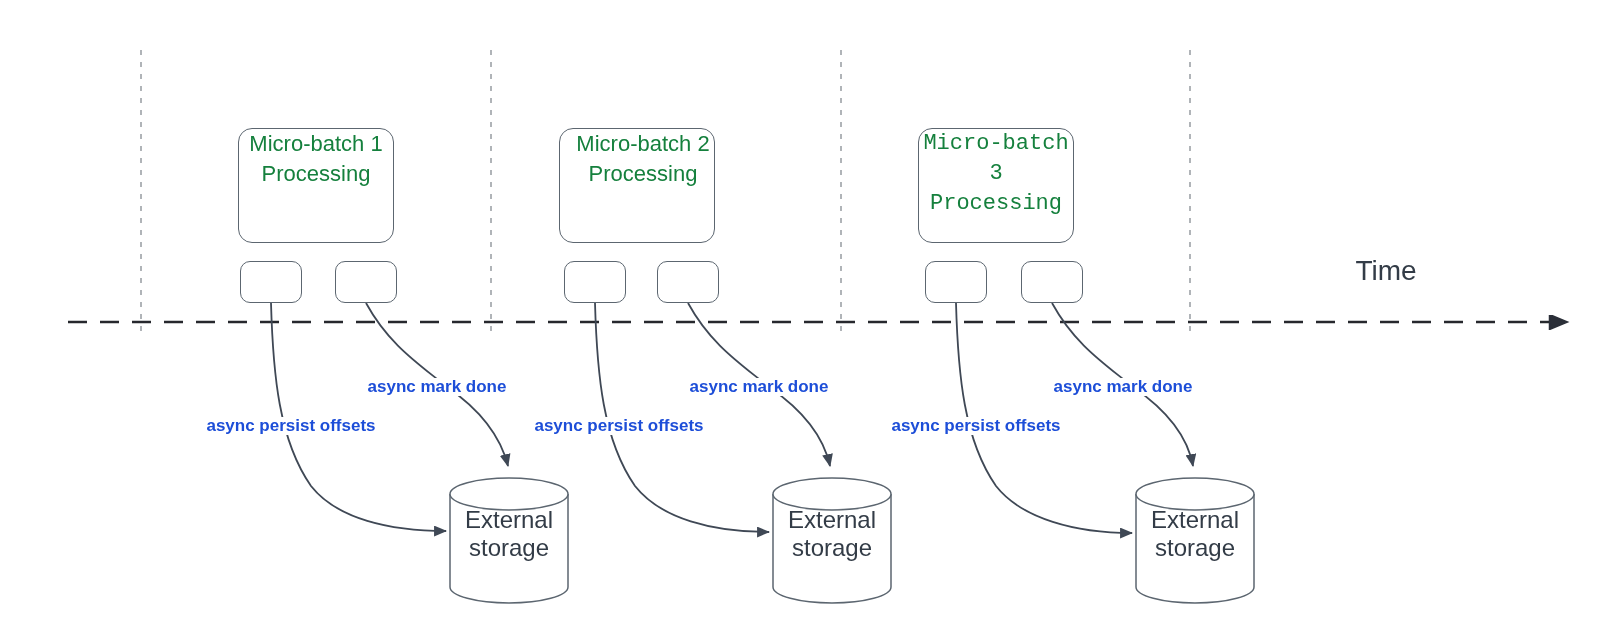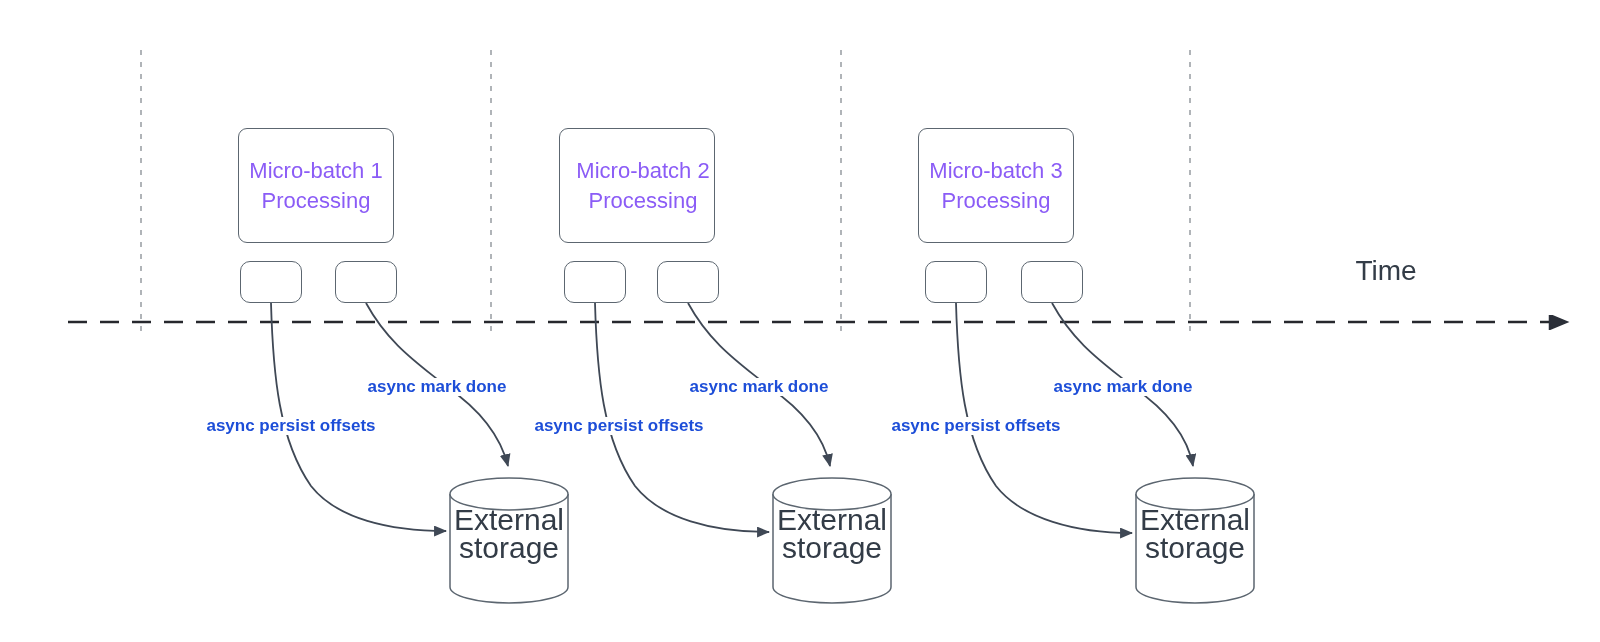"Micro-batch 1" .batch-box { border-radius: 9px -> 14px; color: #8b5cf6 -> #15803d; justify-content: center -> flex-start }
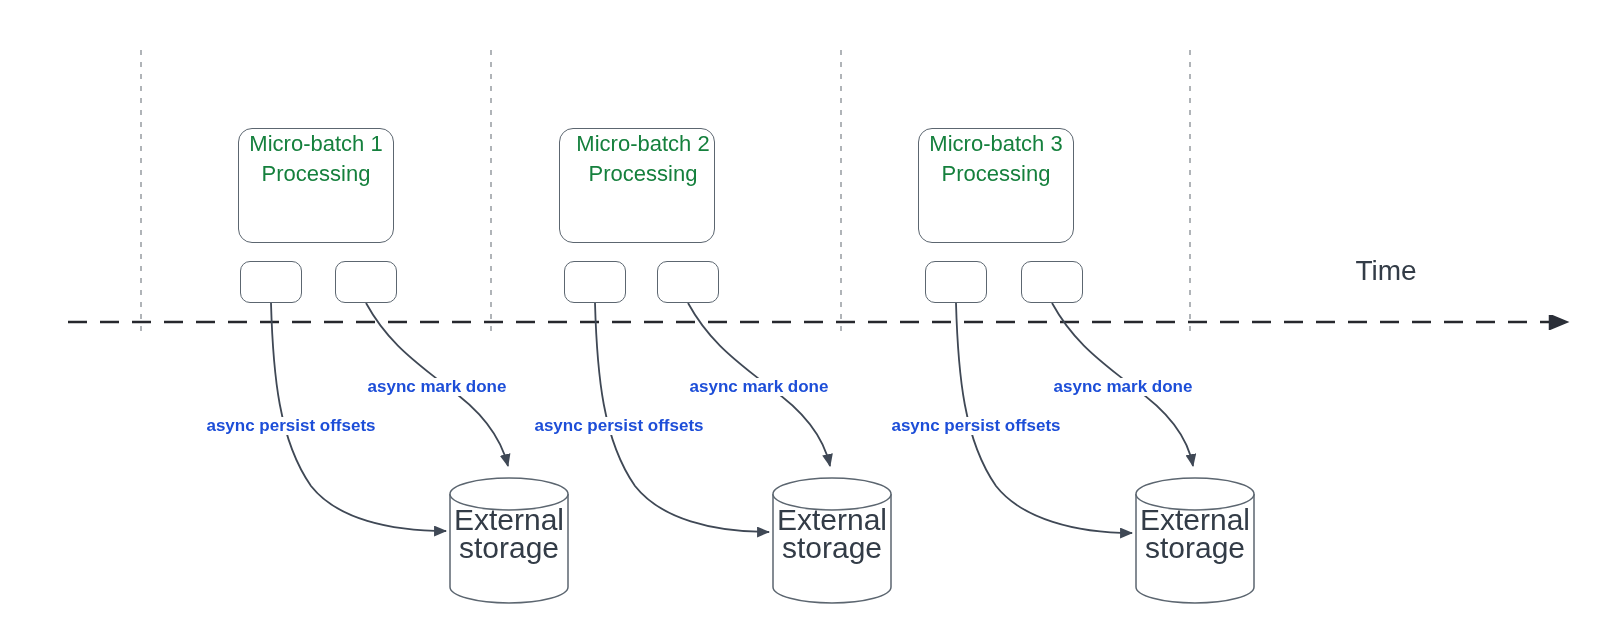"Micro-batch 3" div.batch-box { font-family: none -> Liberation Mono, monospace }
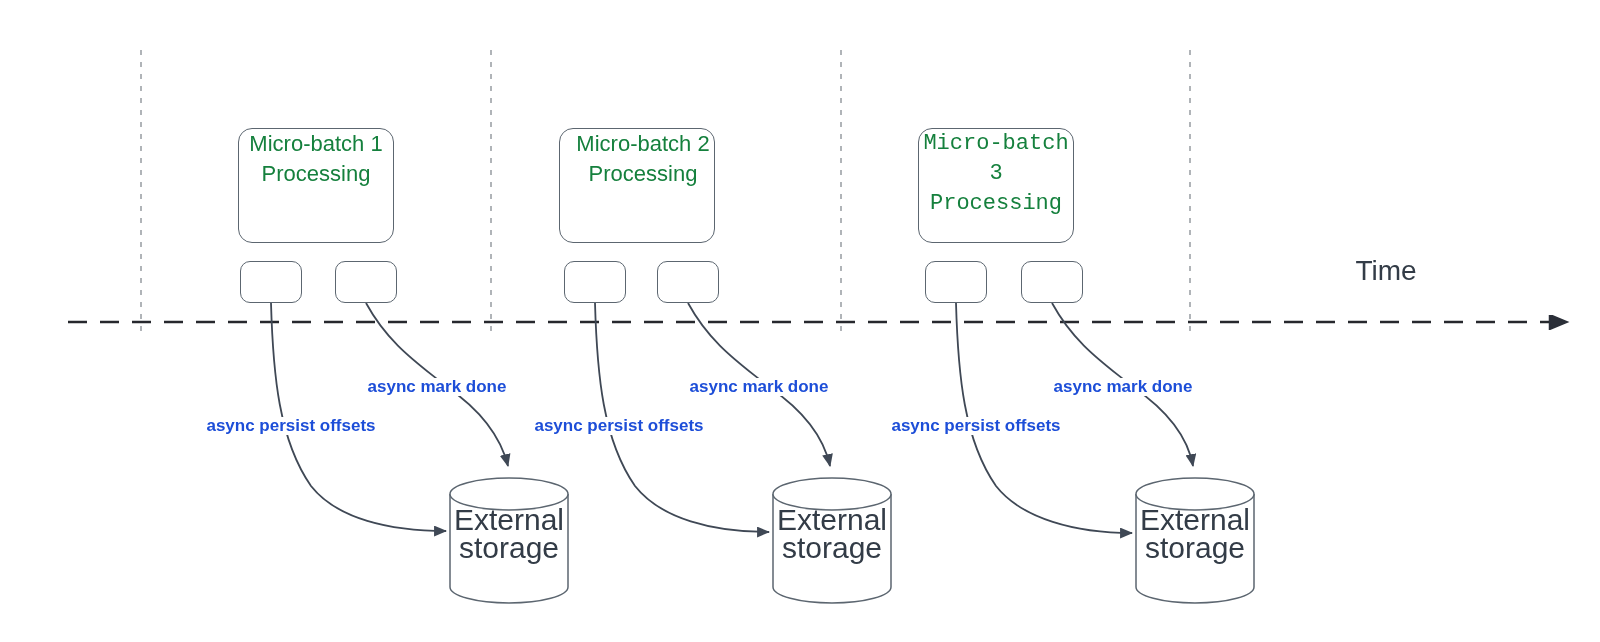"External" .storage-label { font-size: 30px -> 24px }
